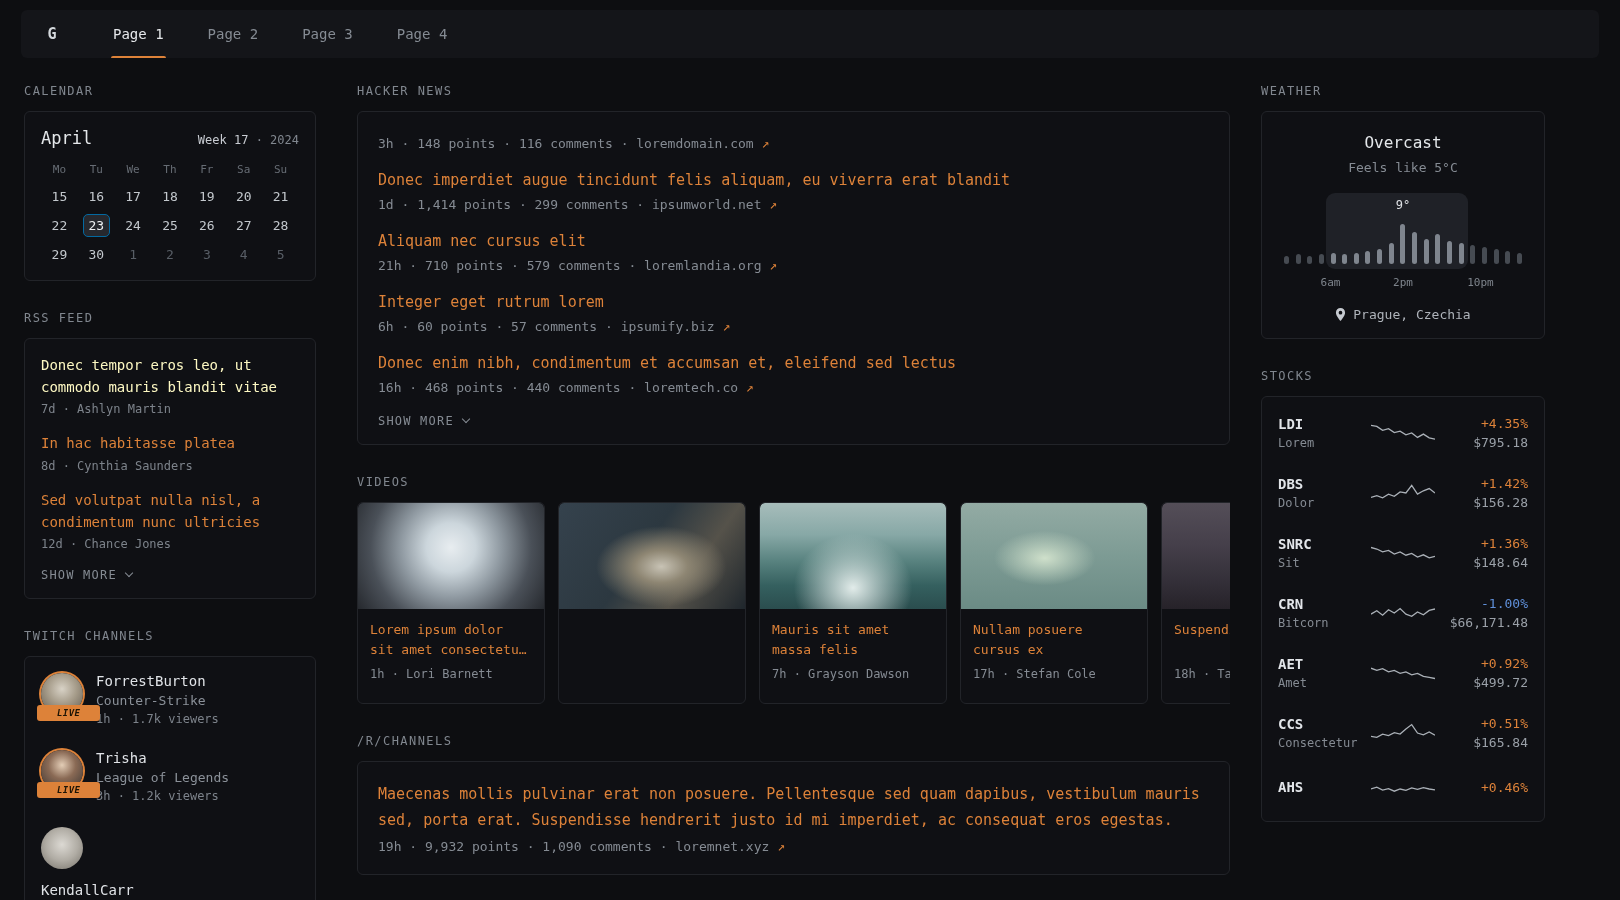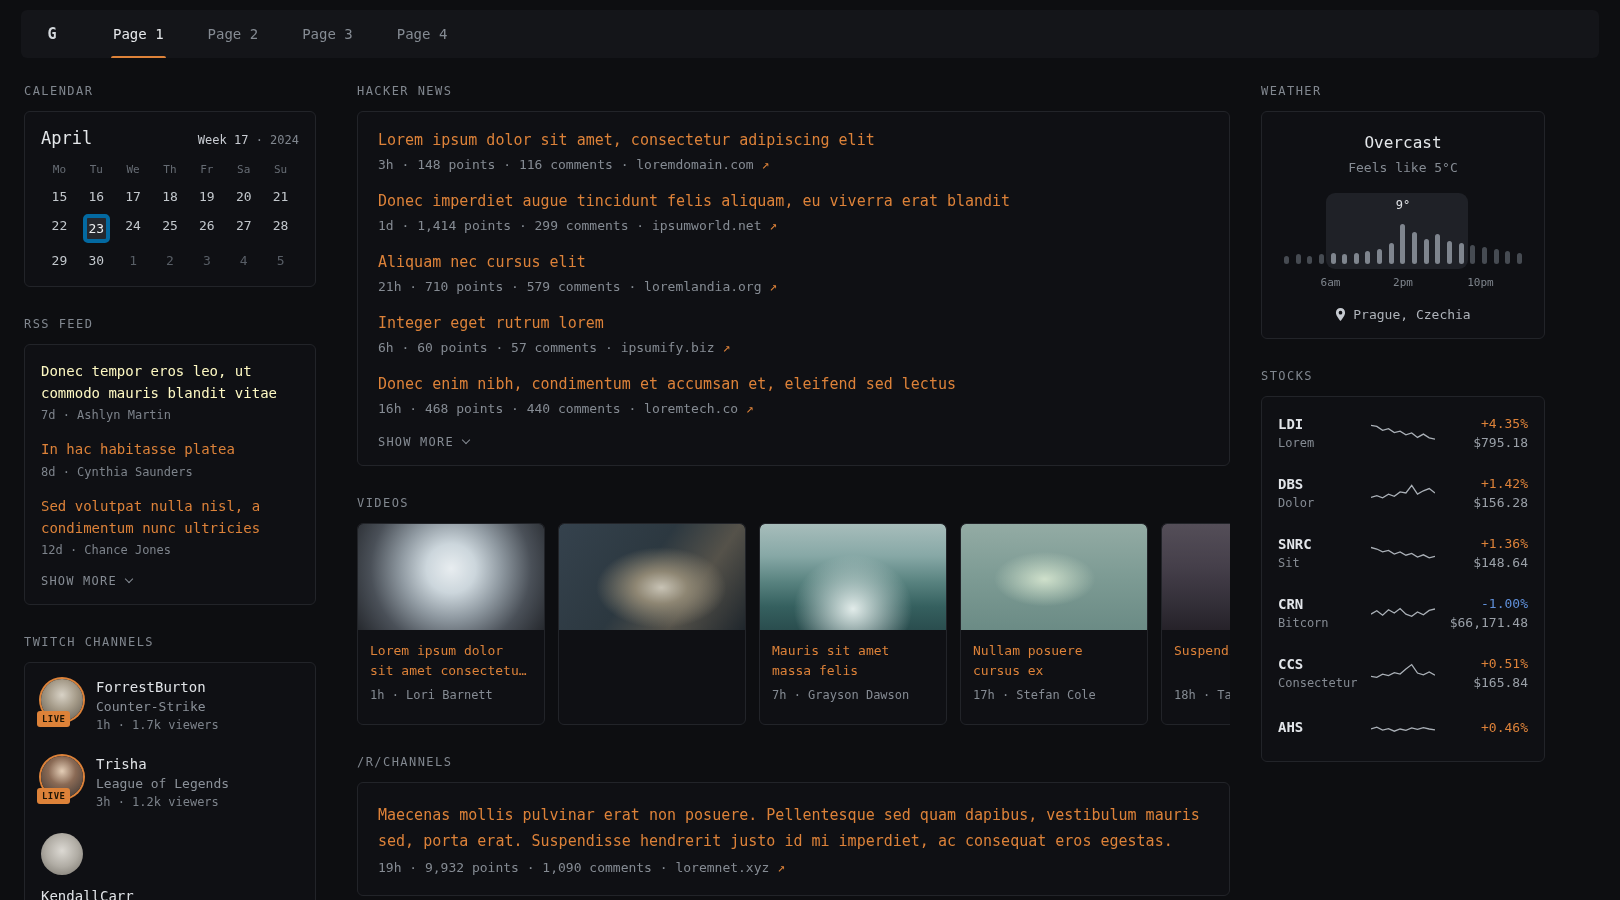"Lorem ipsum dolor sit amet," div.hn-title { html: <div>Lorem ipsum dolor sit amet, consectetur adipiscing elit</div> -> none }
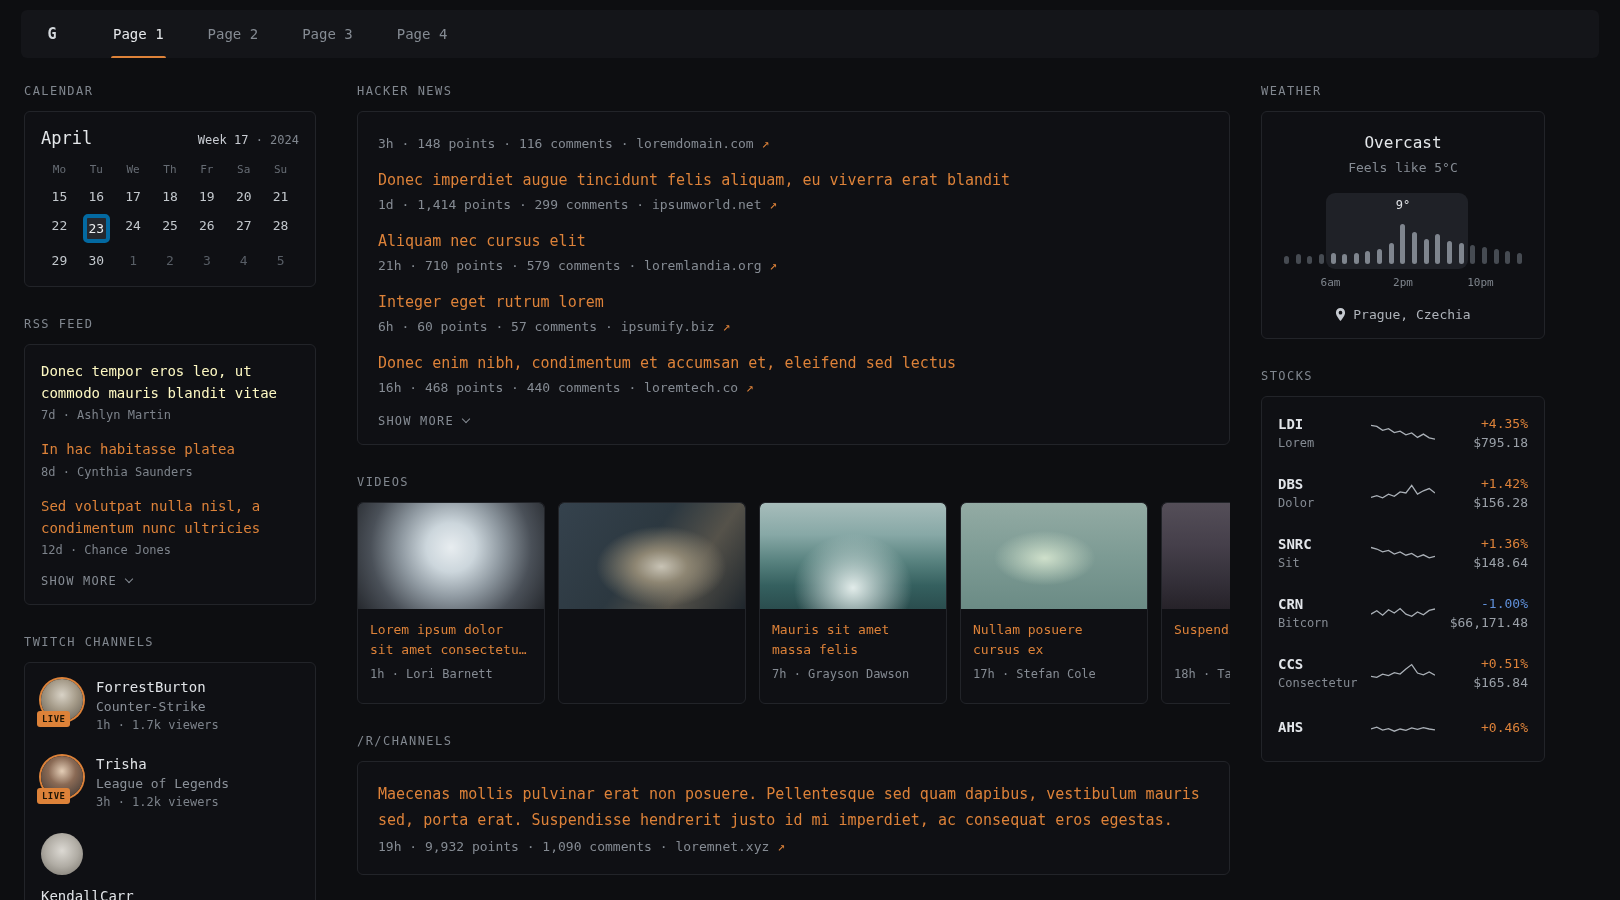"23" .cal-day.selected { border: 4px solid #0369a1 -> 1px solid #0369a1 }
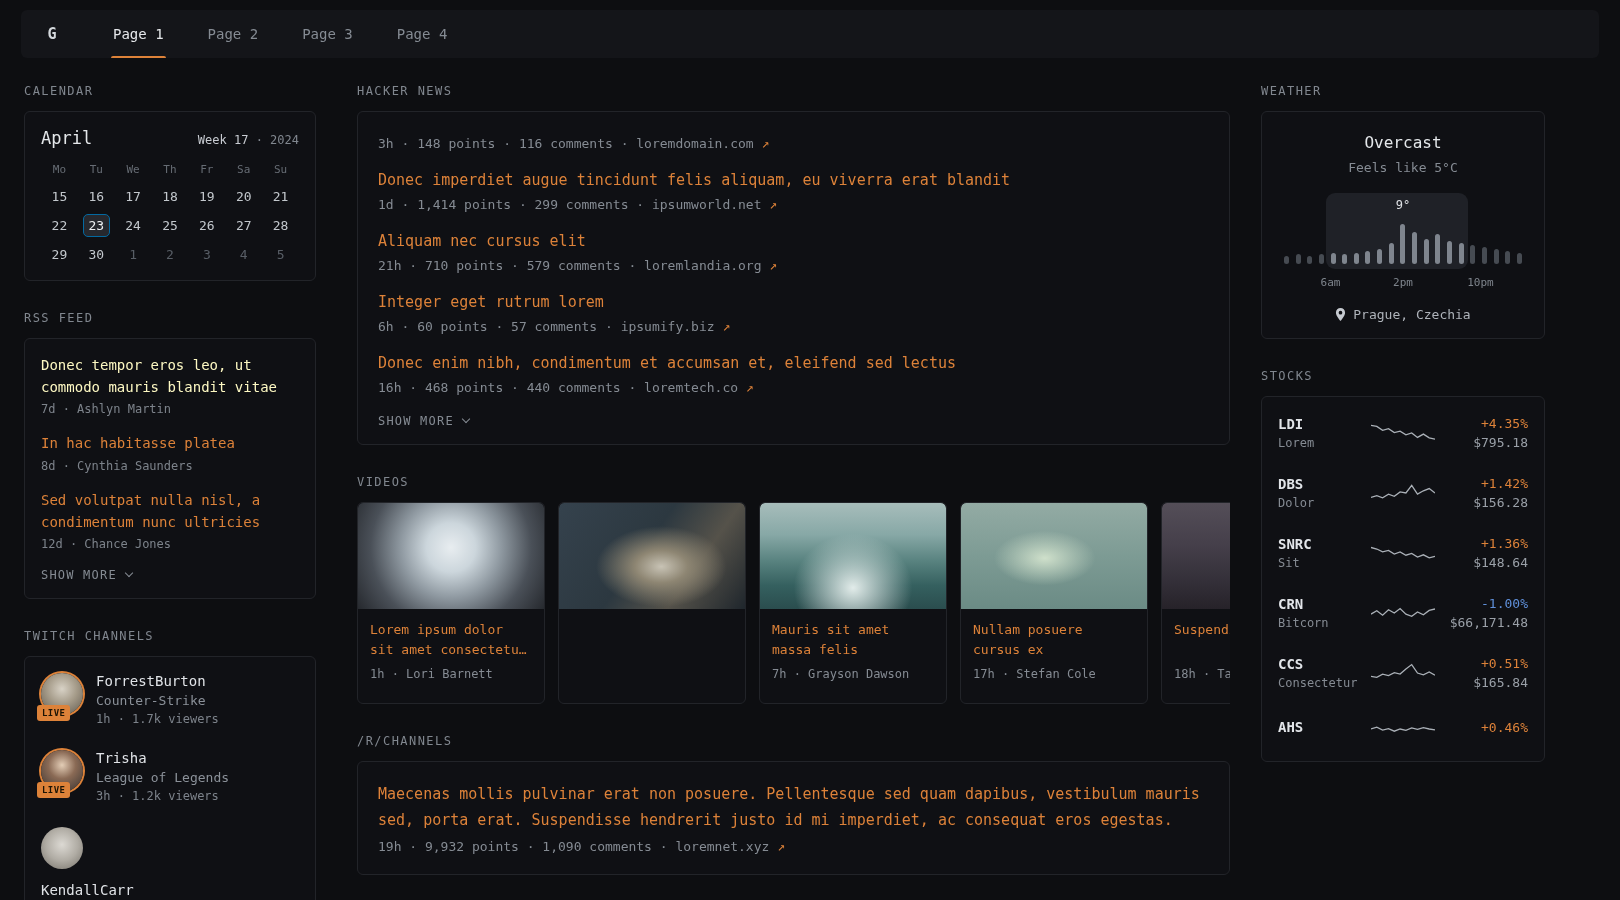"AET" div.stock-row { html: none -> <div> <div> <div>AET</div> <div>Amet</div> </div> <svg> <polyline></polyline> </svg> <div> <div>+0.92%</div> <div>$499.72</div> </div> </div> }
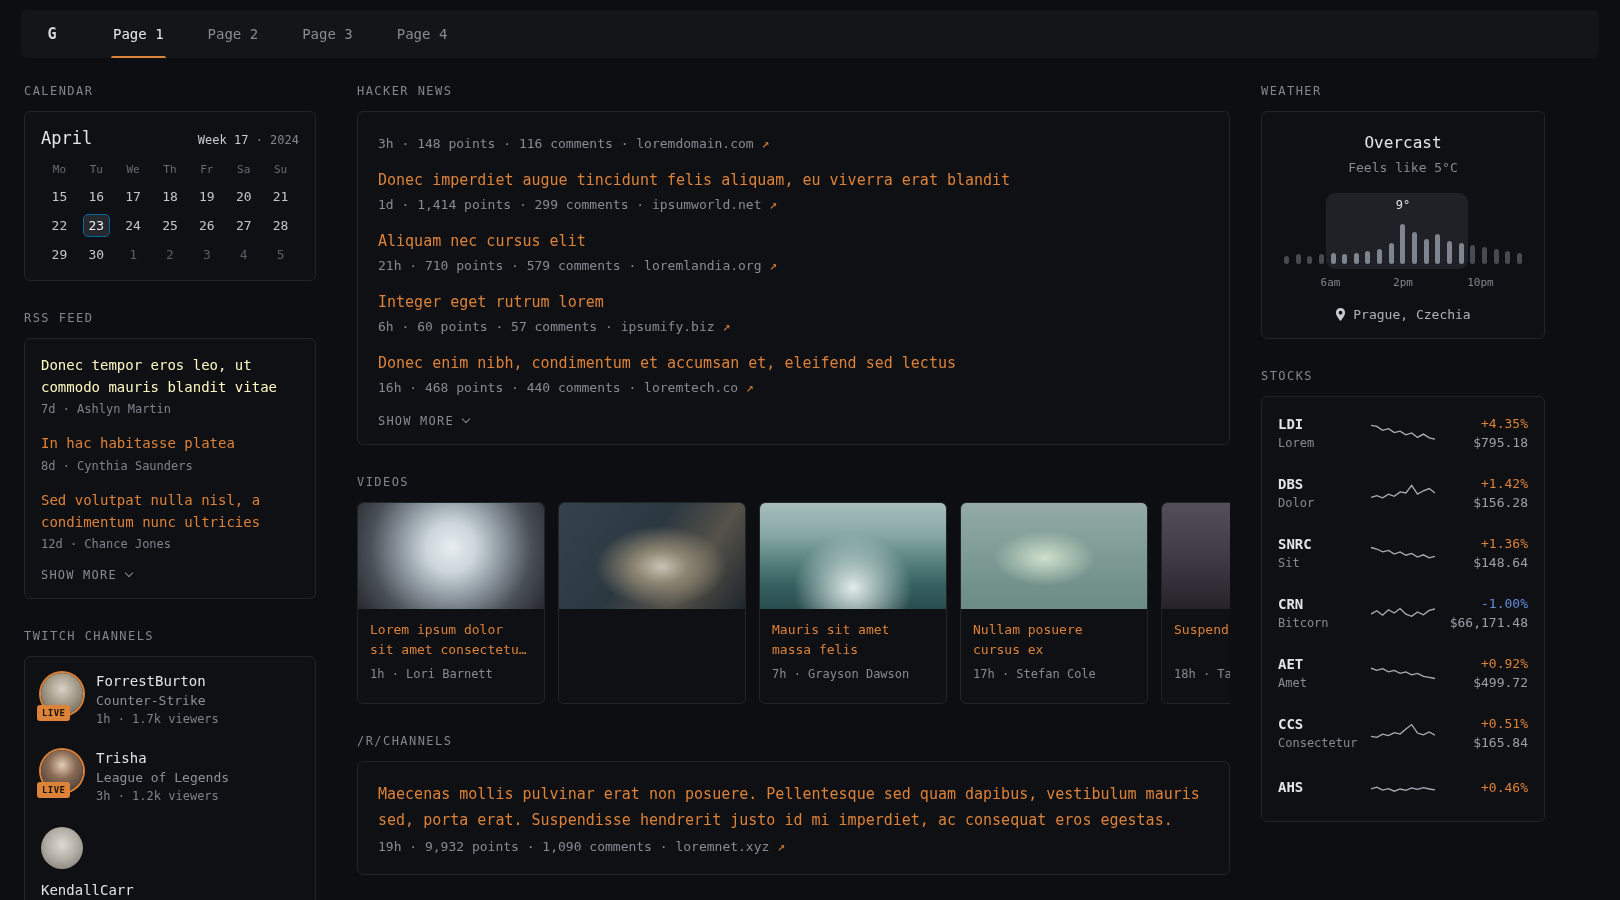"LIVE" .live-badge { font-style: none -> italic; padding: 3px 5px -> 3px 20px }
